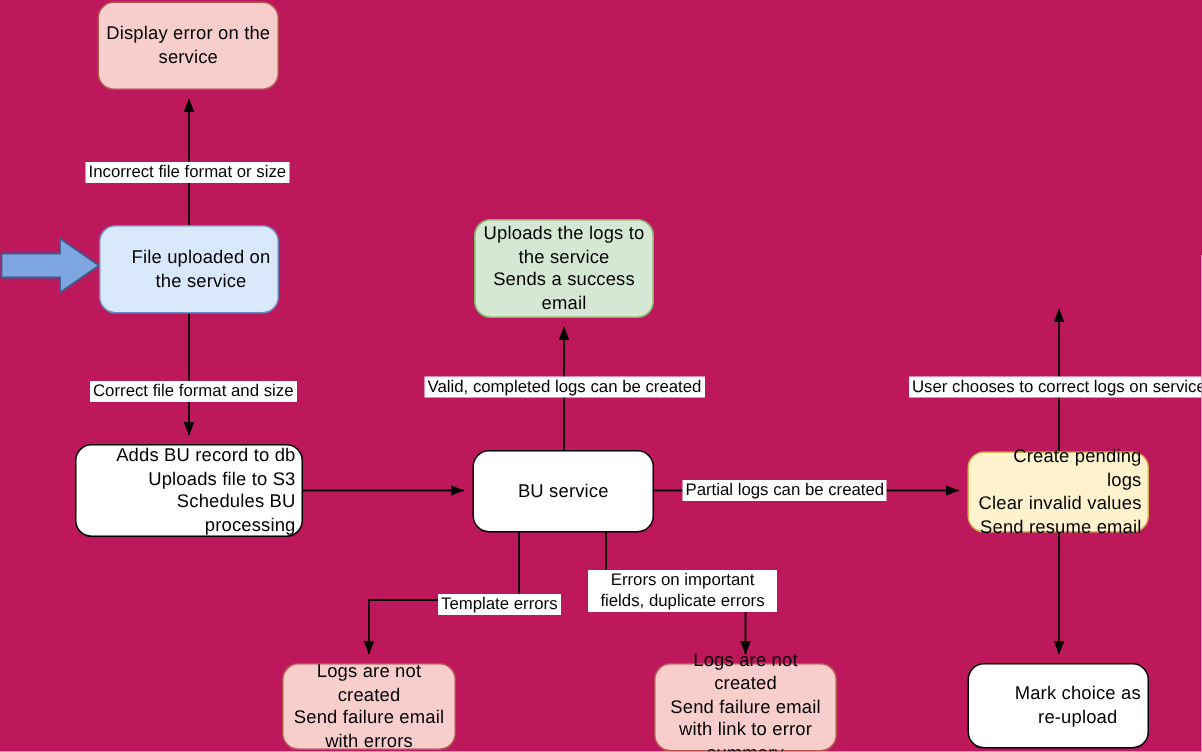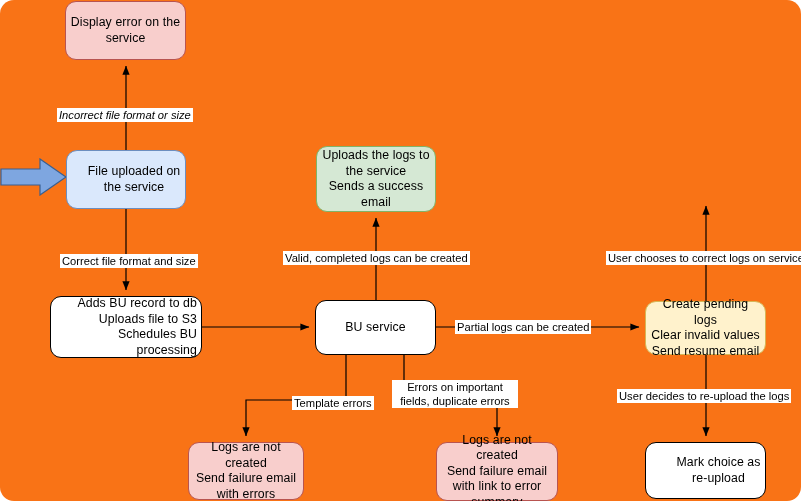"Display error on the service" #canvas { background: #f97316 -> #be185d; border-radius: 14px -> none }
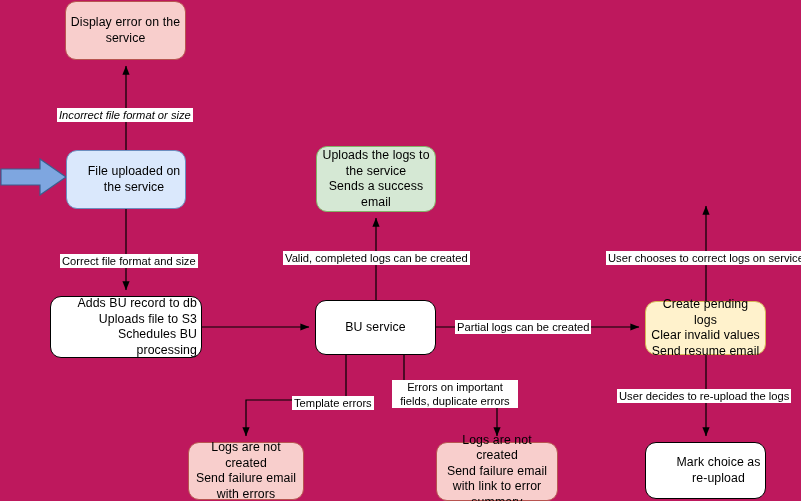"Incorrect file format or size" div.edge-label { font-style: italic -> none }
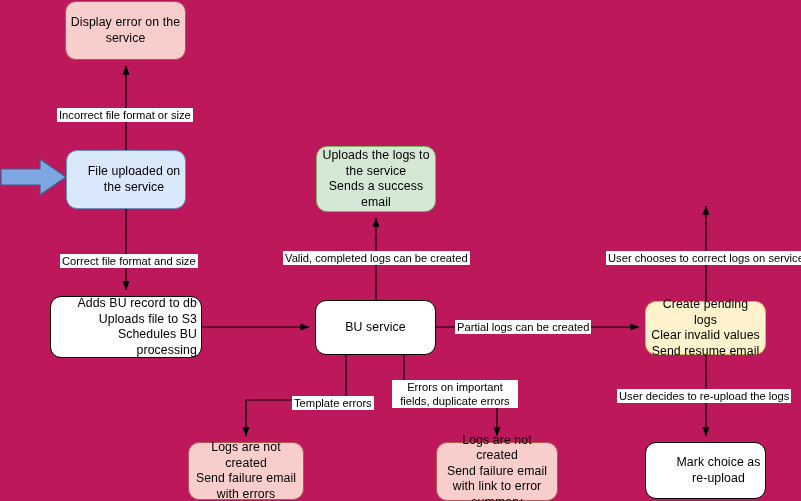"Create pending logs" span { text-align: none -> right }
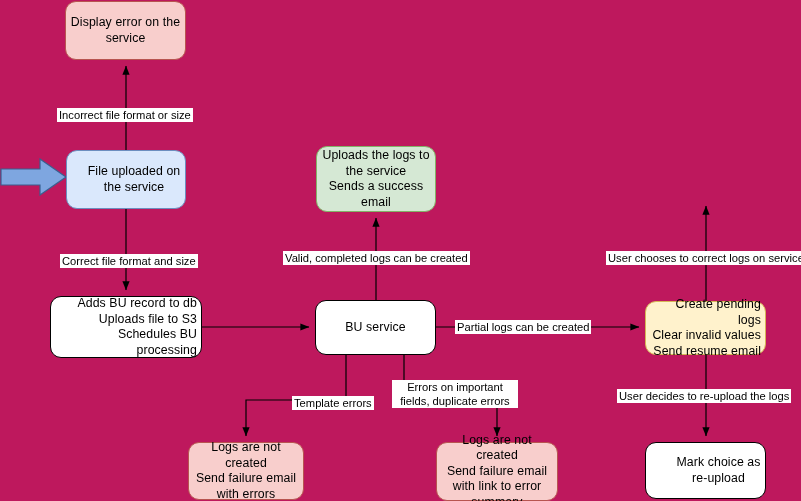"User decides to re-upload the" div.edge-label { html: <div> <span>User decides to re-upload the logs</span> </div> -> none }
